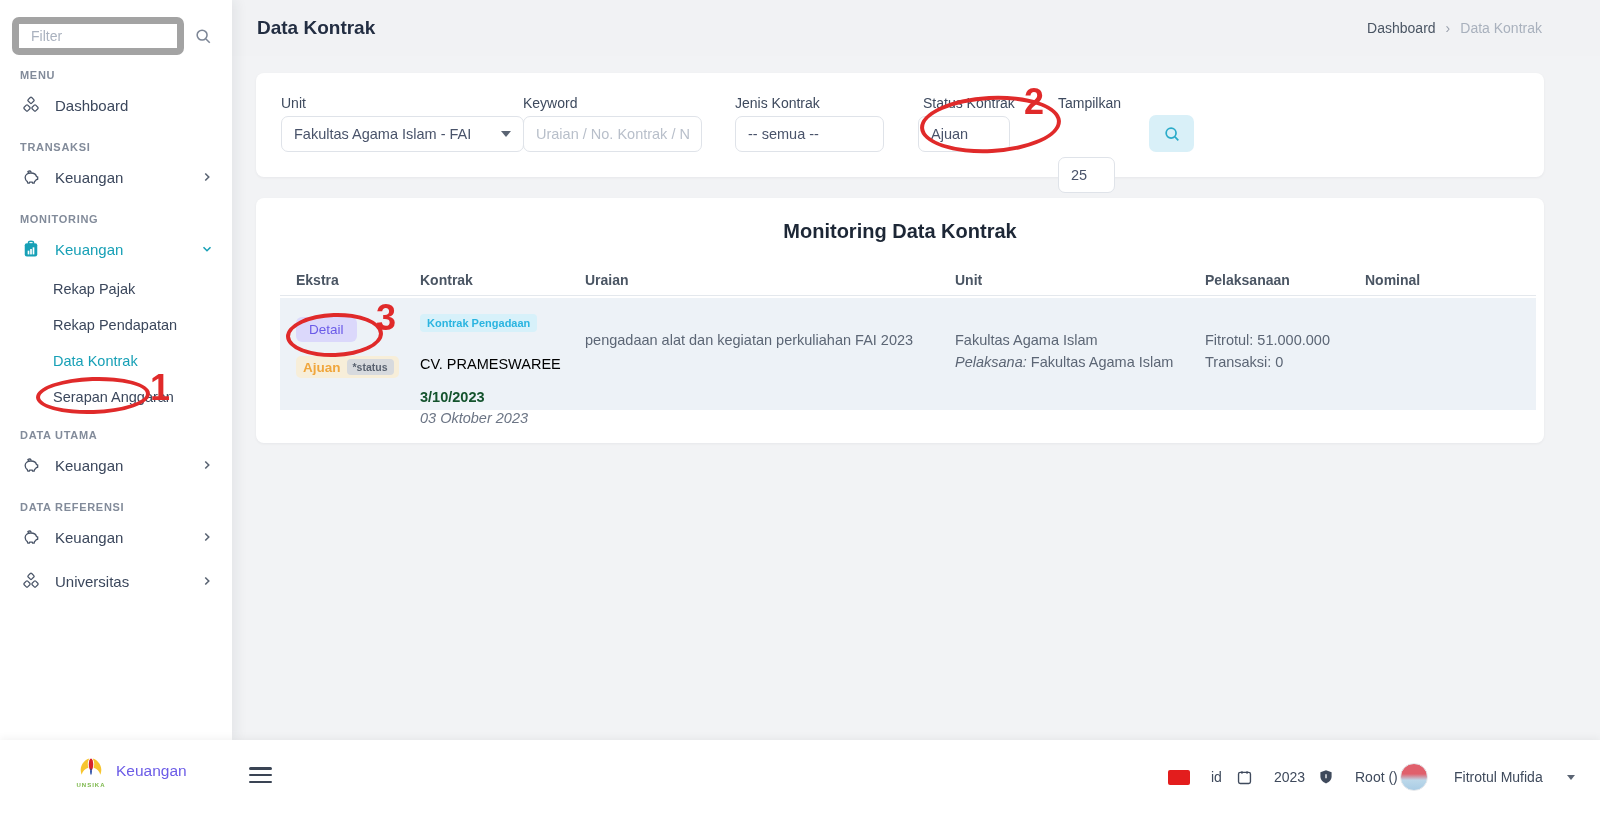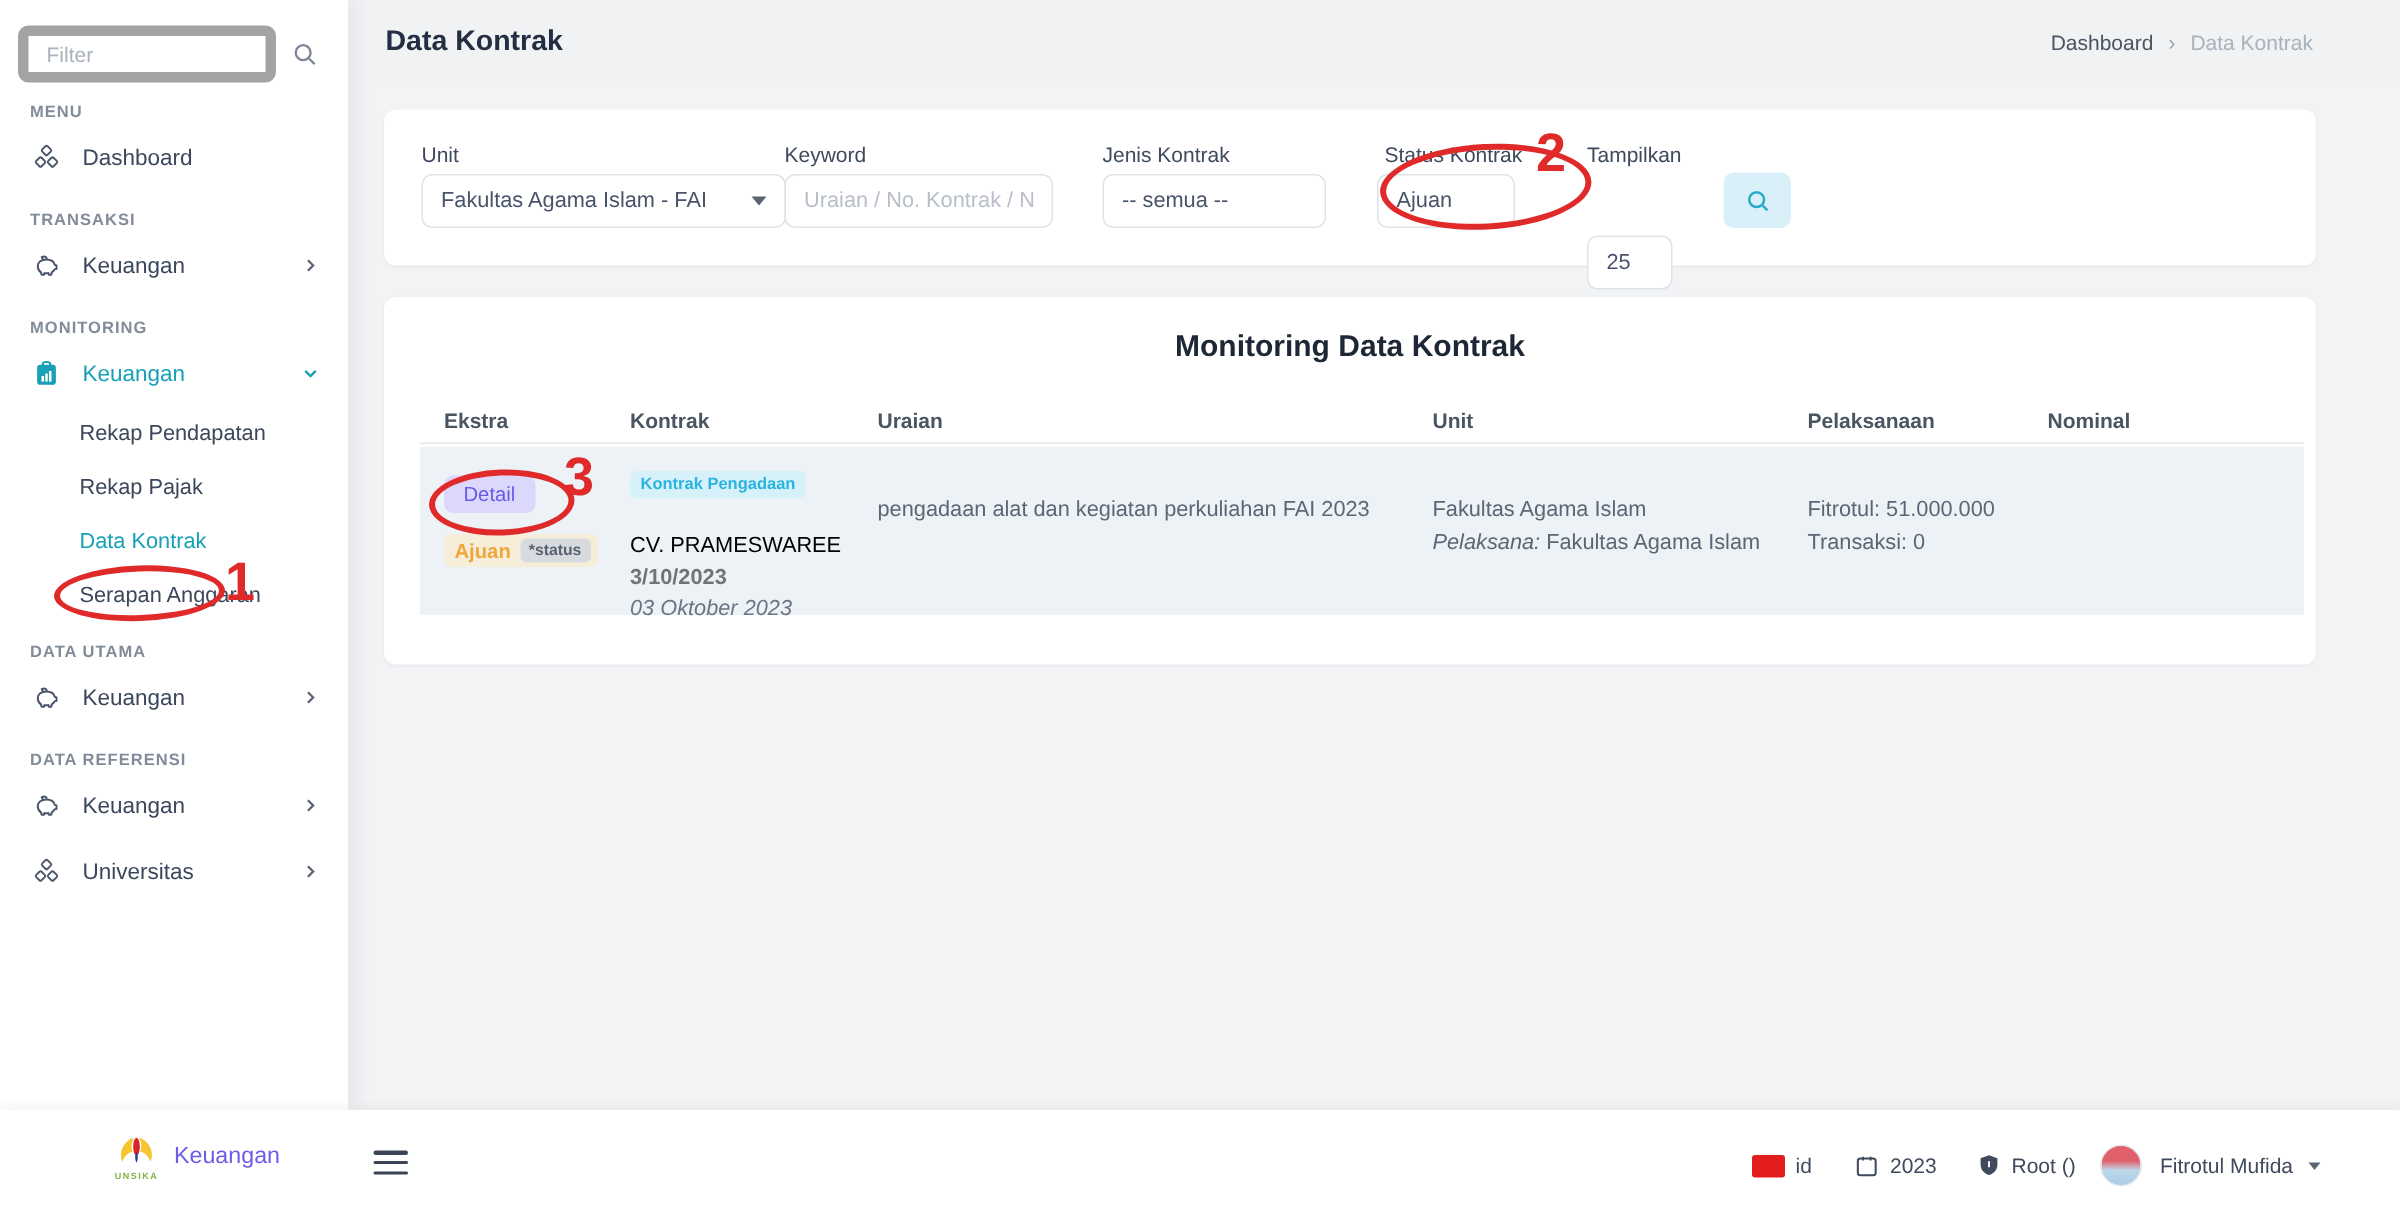"Rekap Pendapatan" div.nav-sub { order: before "Rekap Pajak" -> after "Rekap Pajak" }
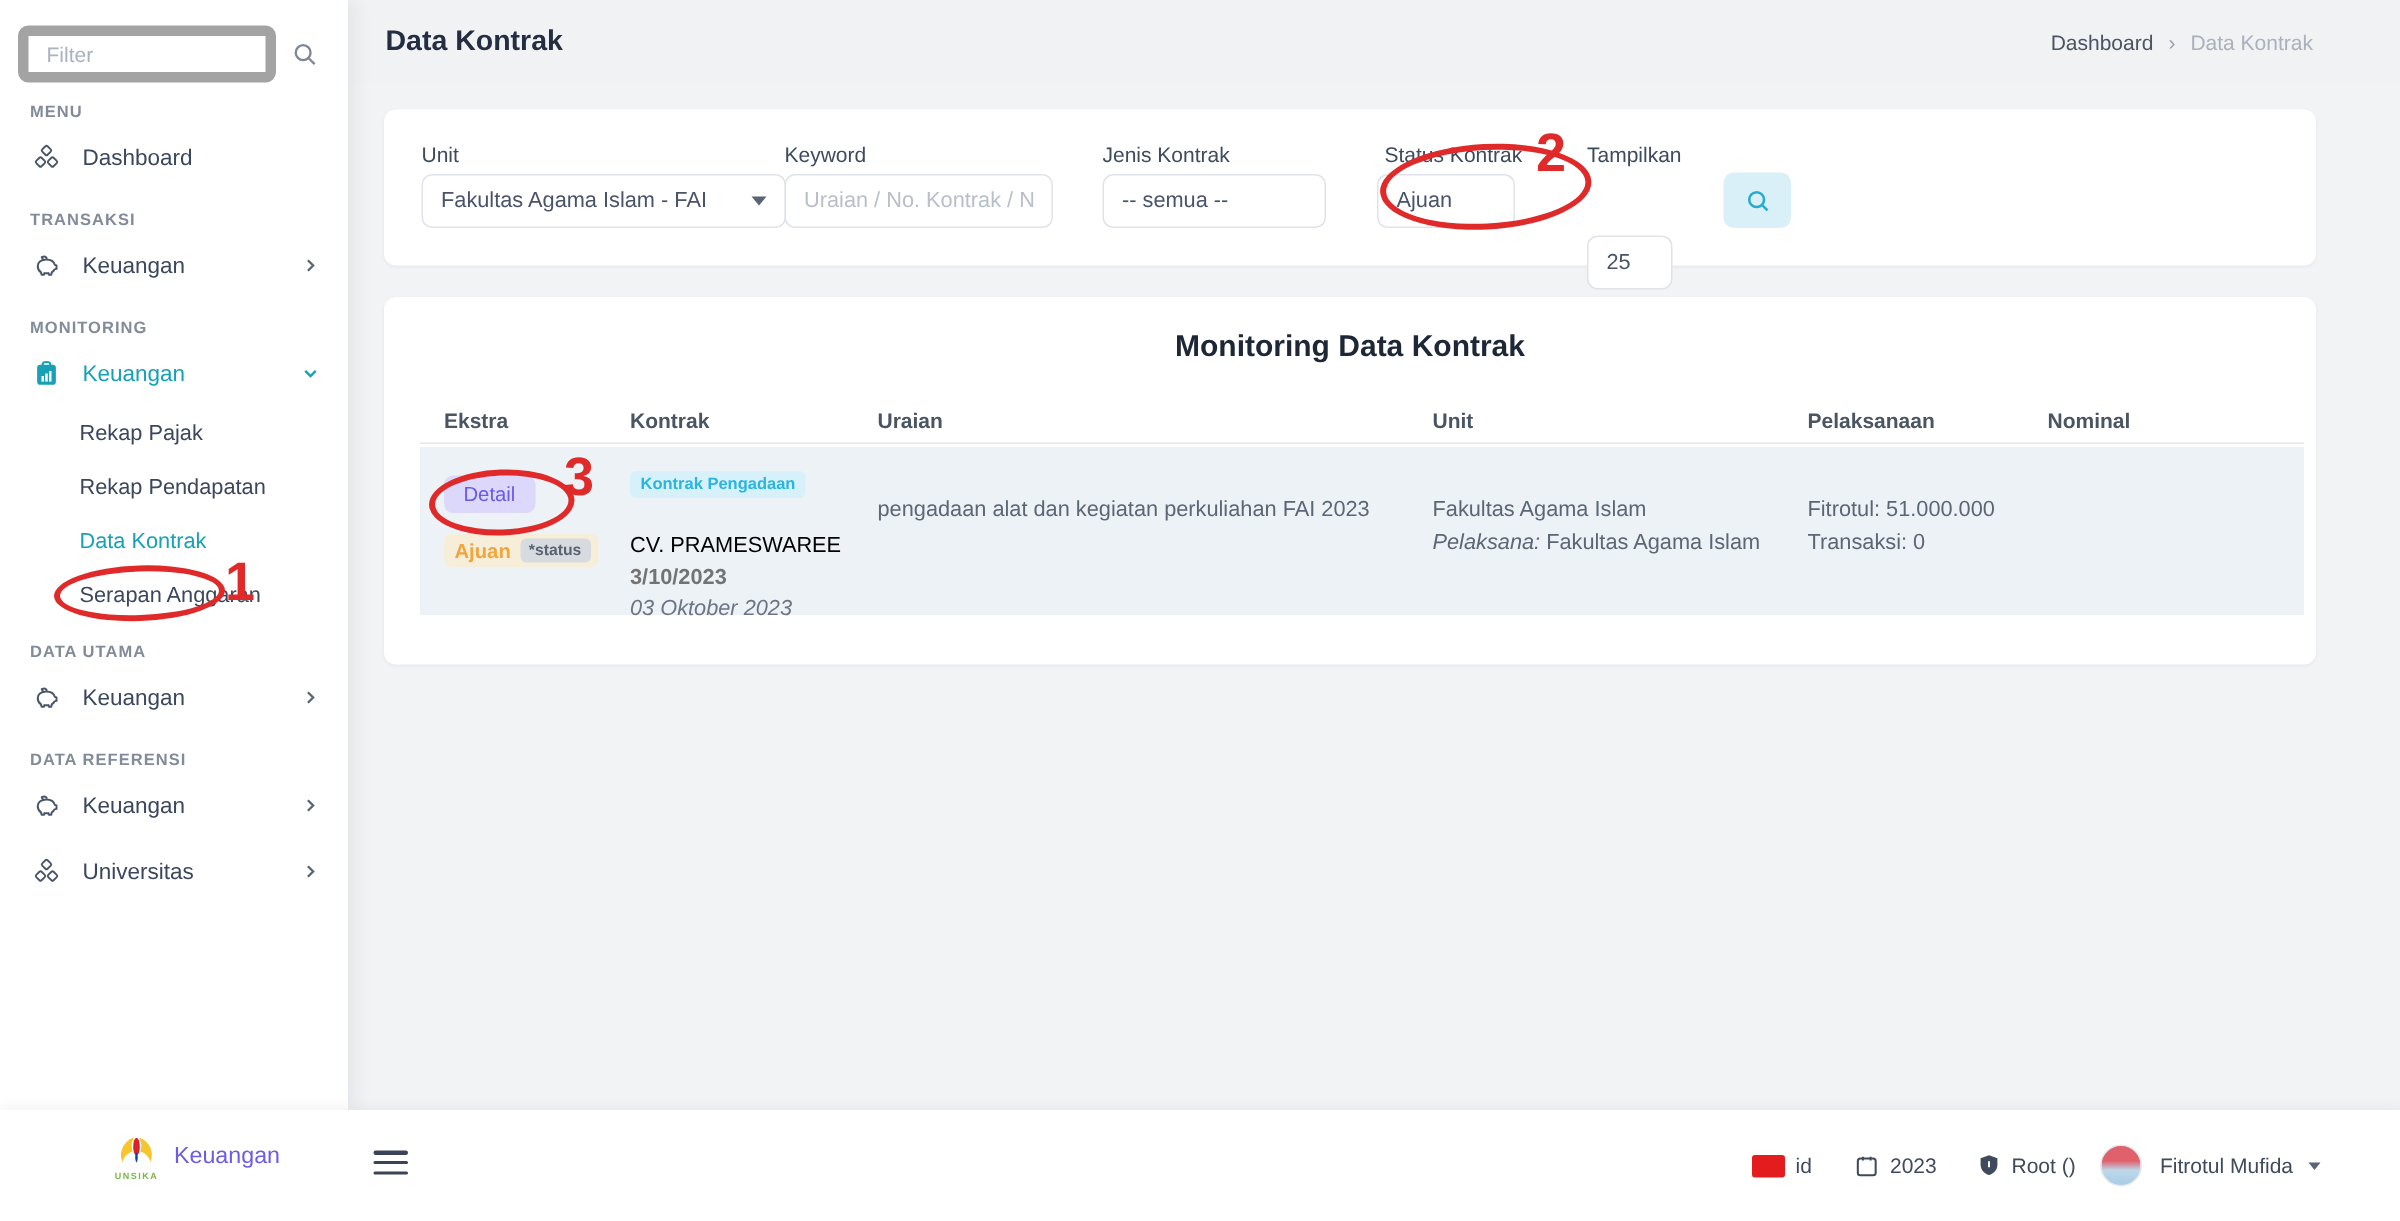"3/10/2023" .kdate { color: #737373 -> #14532d; margin-top: 5px -> 17px }
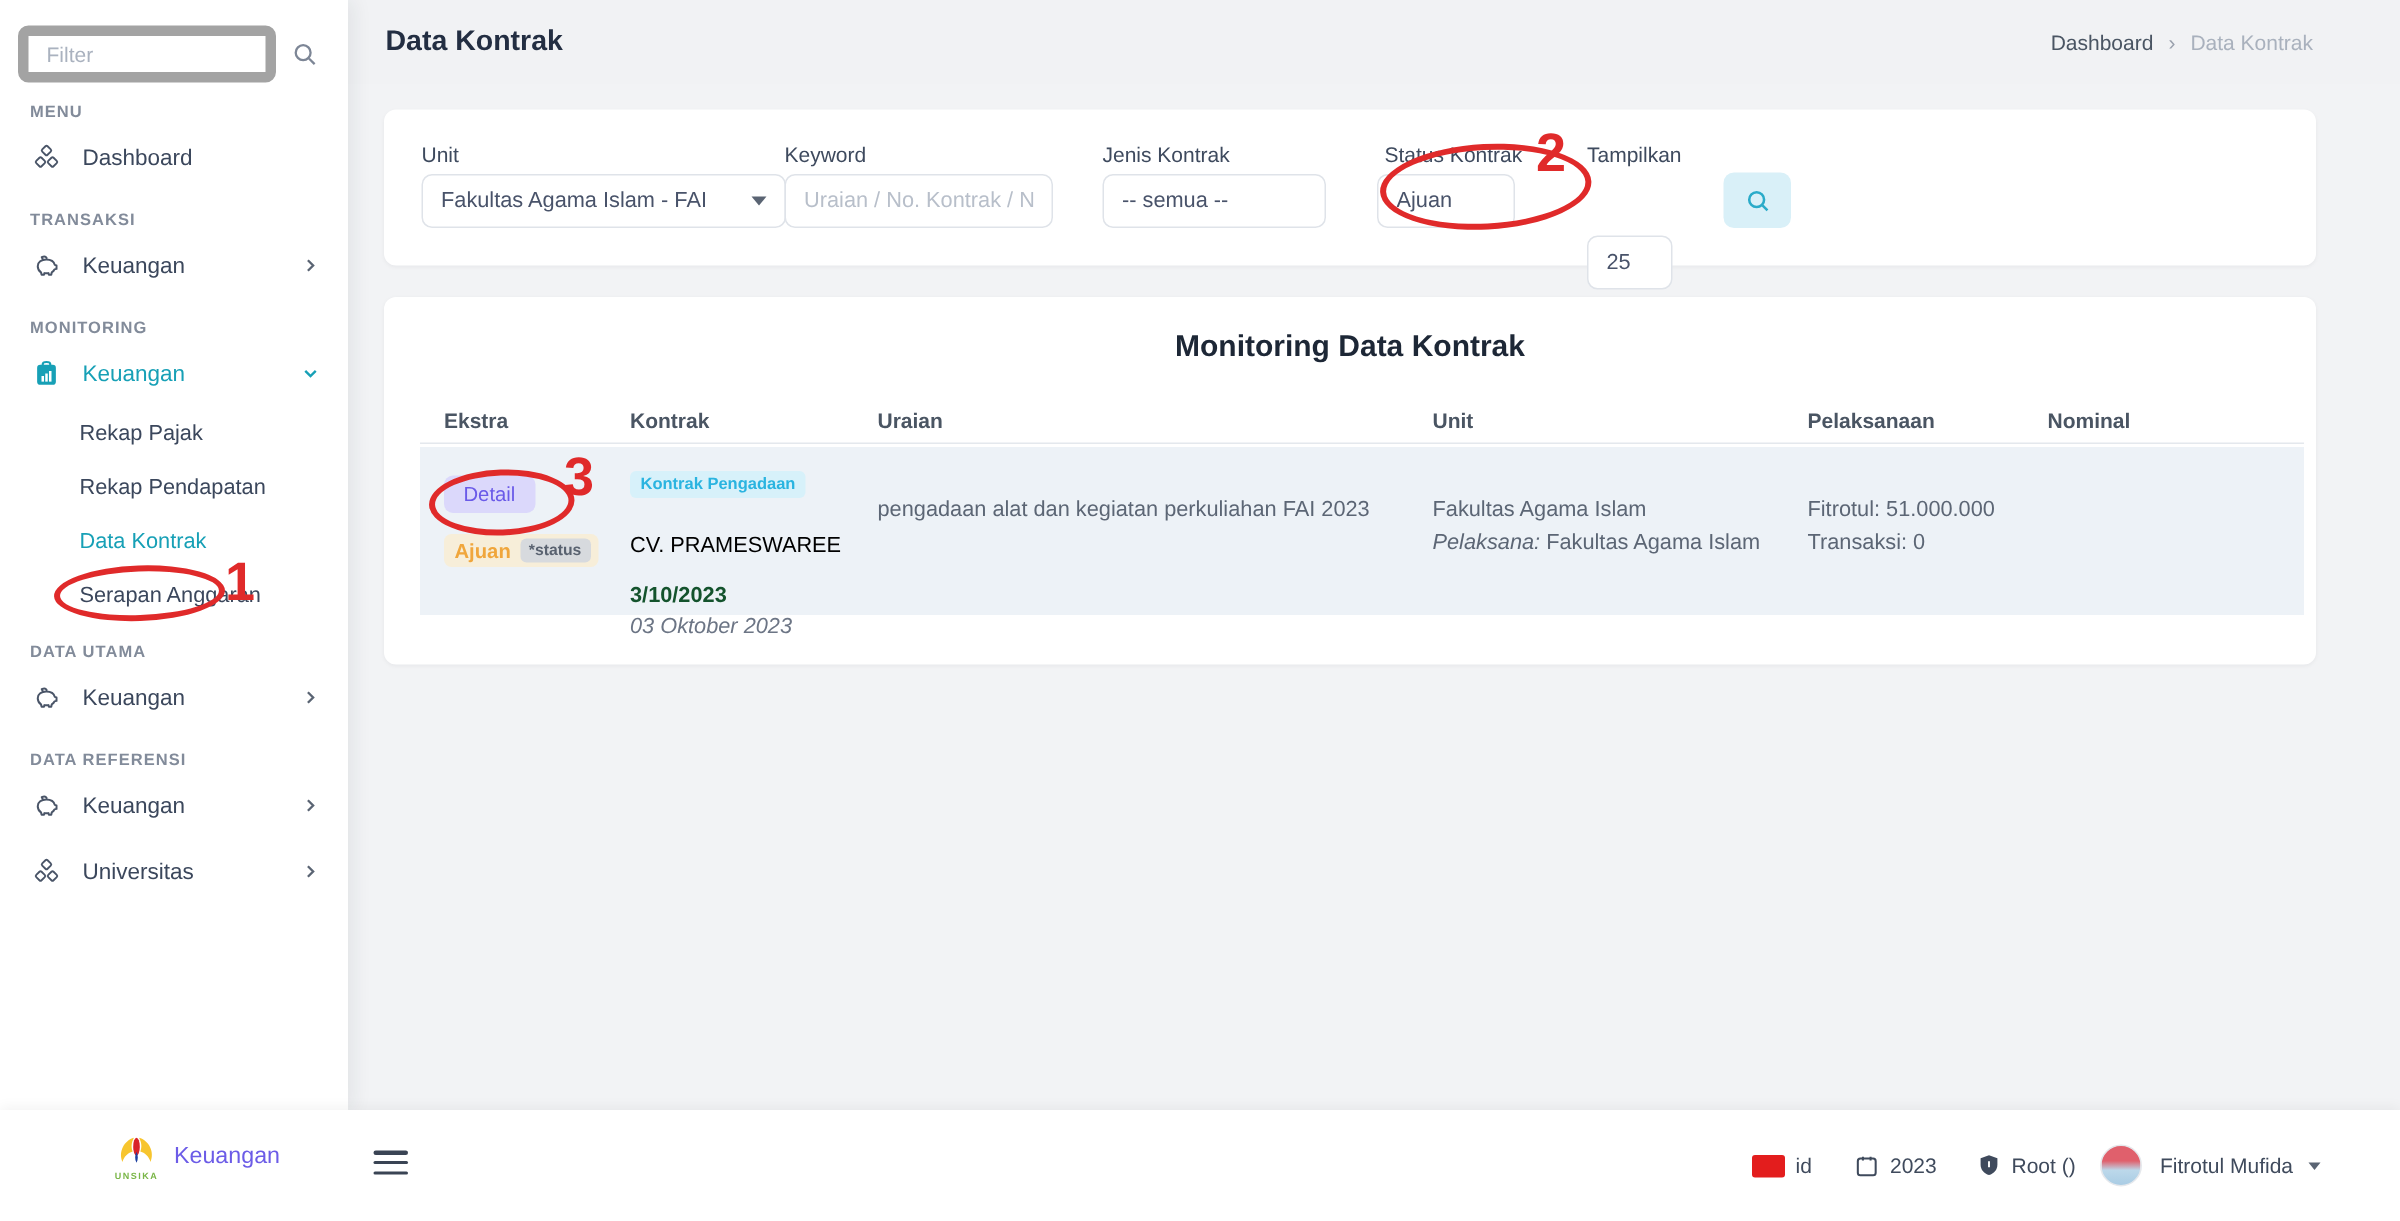"id" .bb-item { gap: 7px -> 21px }
